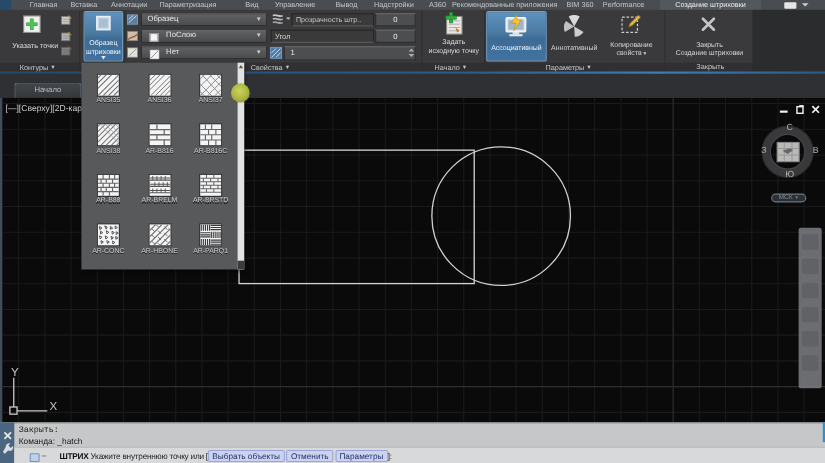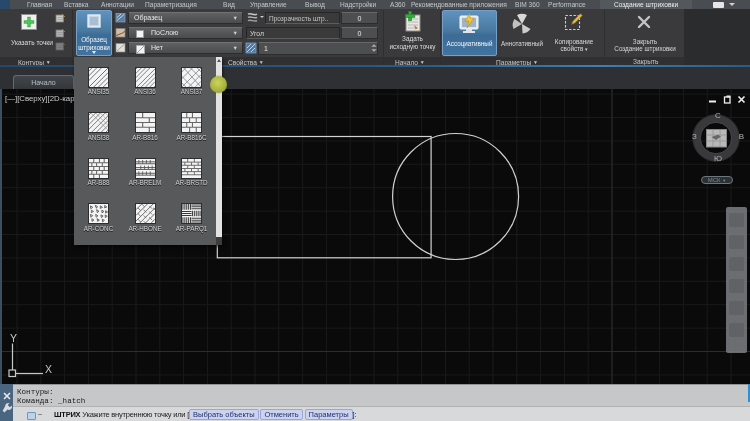"Контуры:" div.ab { text: Контуры -> Закрыть }
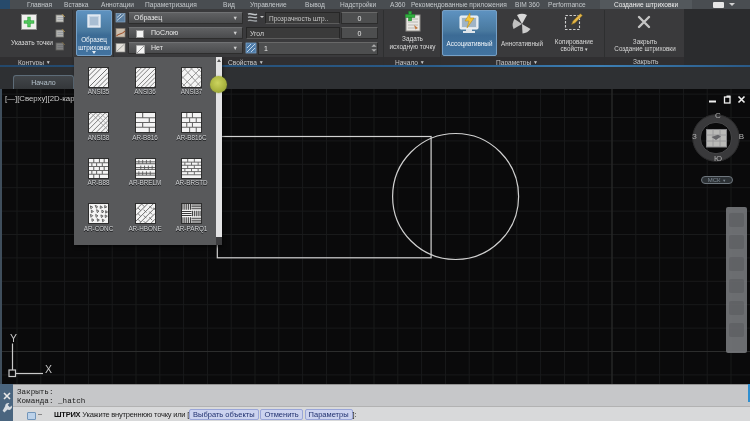"Команда: _hatch" div.ab { font-family: Liberation Mono, monospace -> Liberation Sans, sans-serif }
